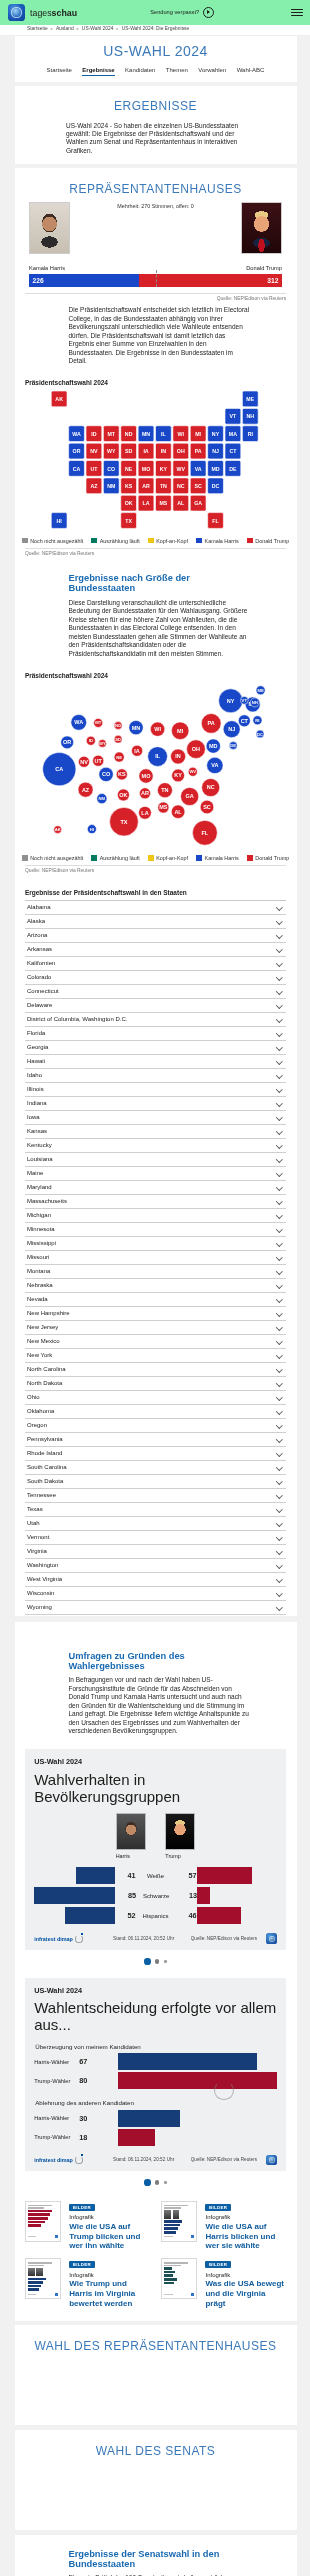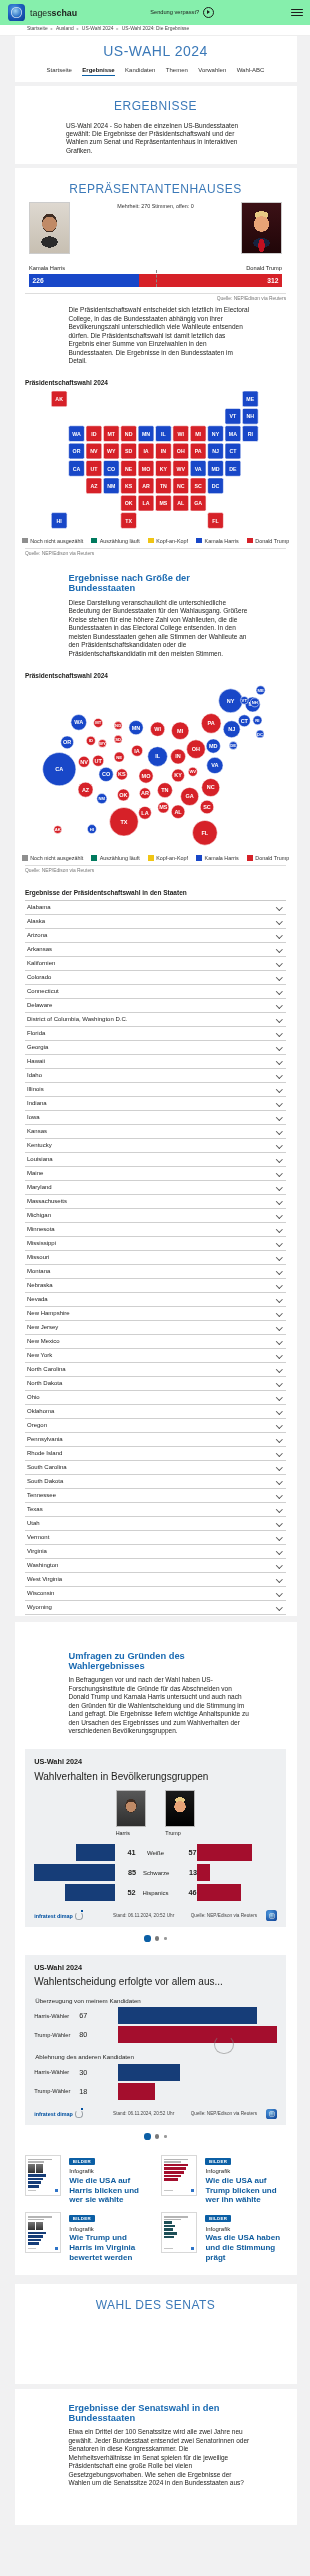"Wahlverhalten in Bevölkerungsgruppen" .info-title { font-size: 10px -> 15px }
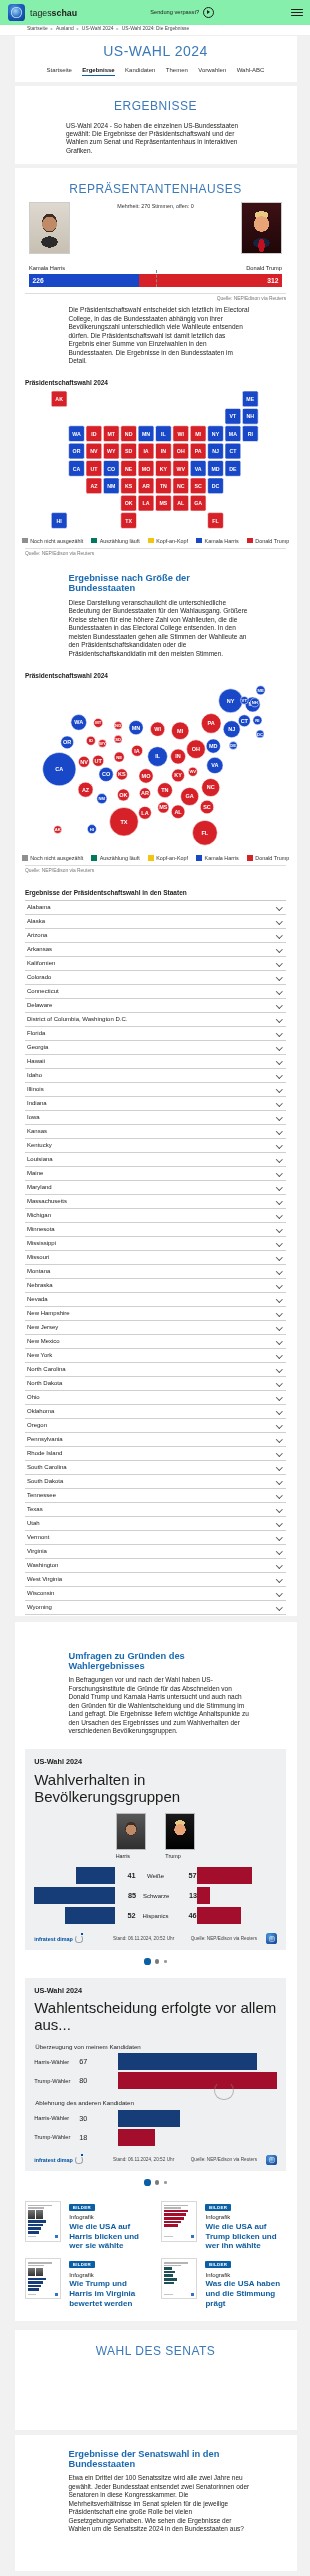"67" .dec-row .val { font-weight: 400 -> 700 }
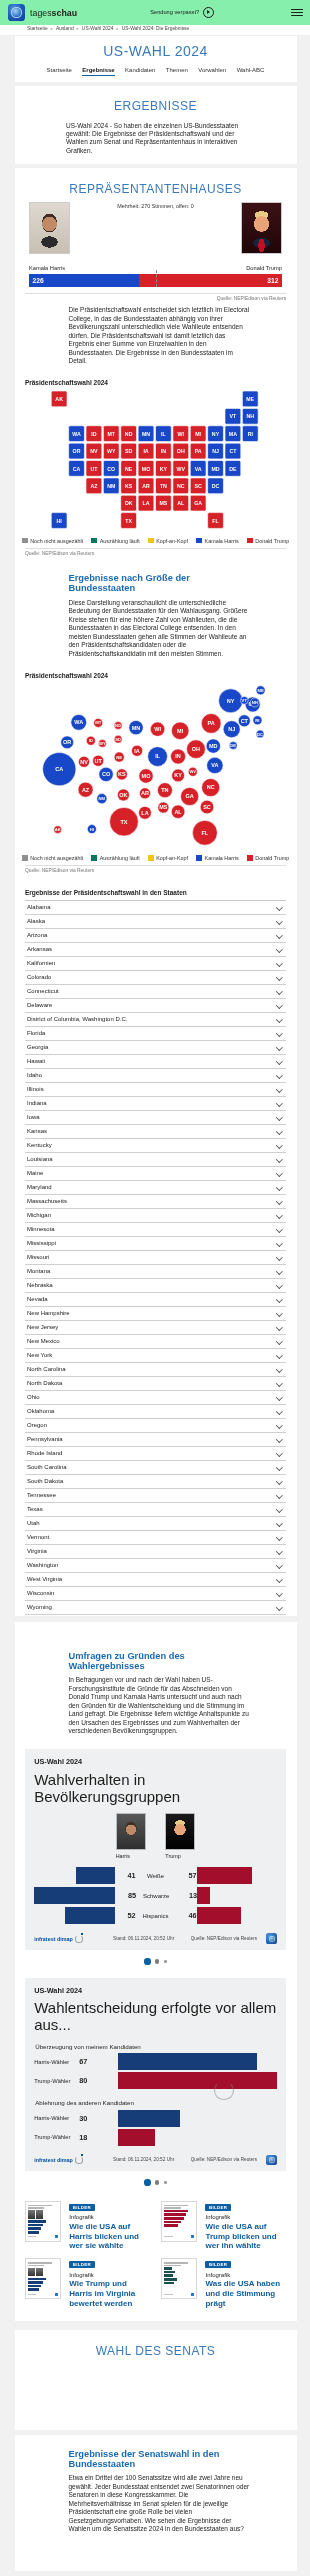"Wie die USA auf Harris" div.teaser { order: before "Wie die USA auf Trump" -> after "Wie die USA auf Trump" }
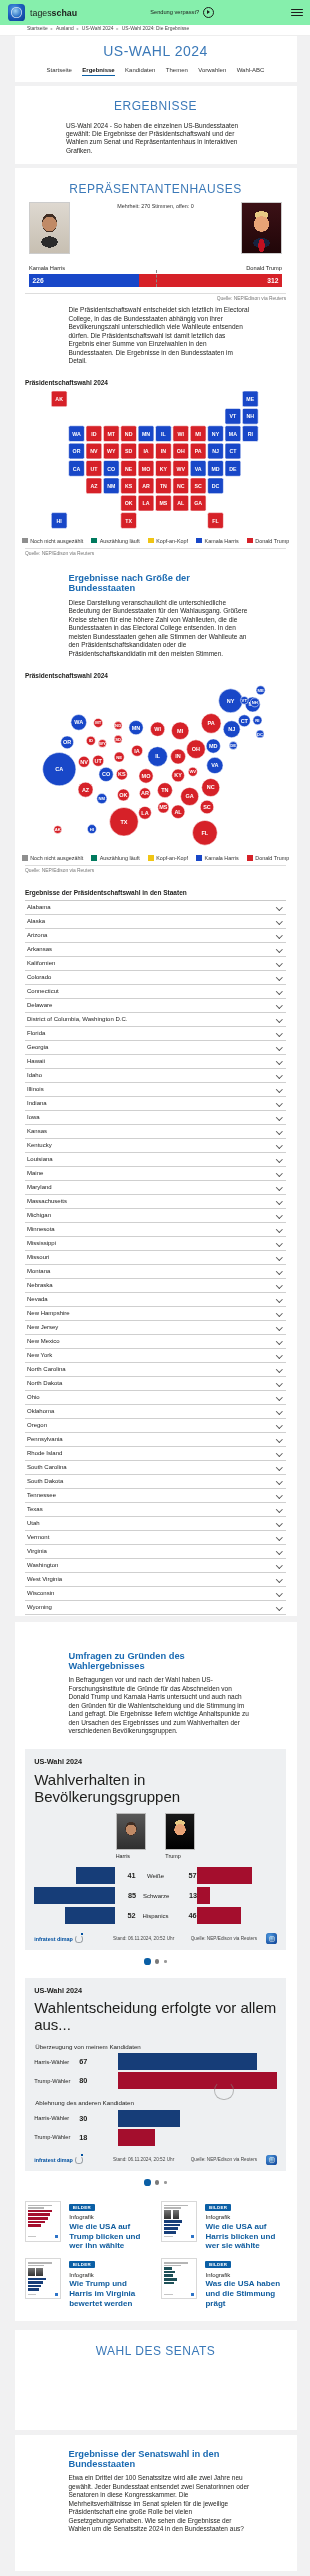"Was die USA haben und" div.t-title { text: haben und die Stimmung -> bewegt und die Virginia }
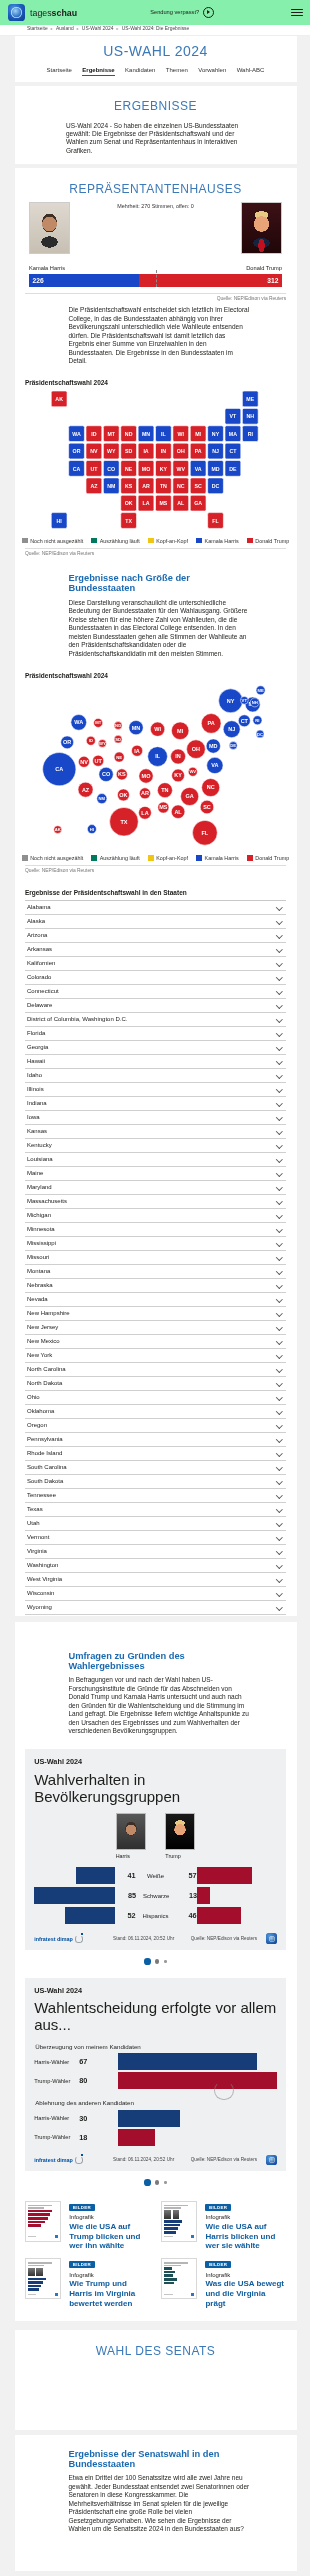"WAHL DES REPRÄSENTANTENHAUSES" section.card { html: none -> <section> <h2>WAHL DES REPRÄSENTANTENHAUSES</h2> </section> }
